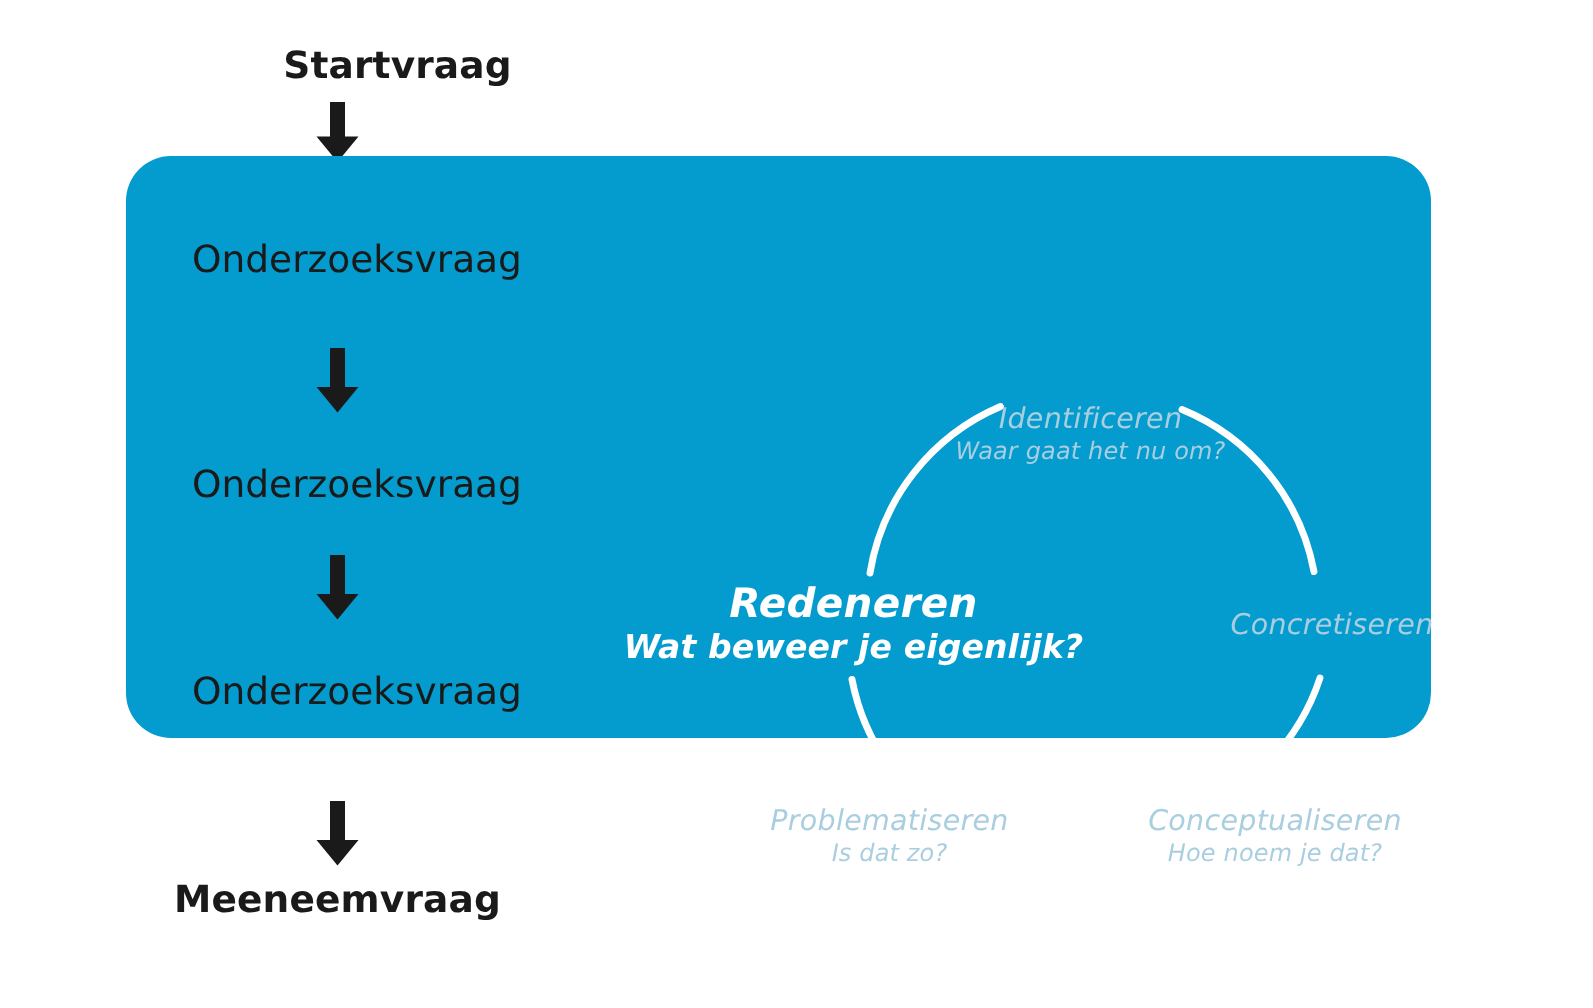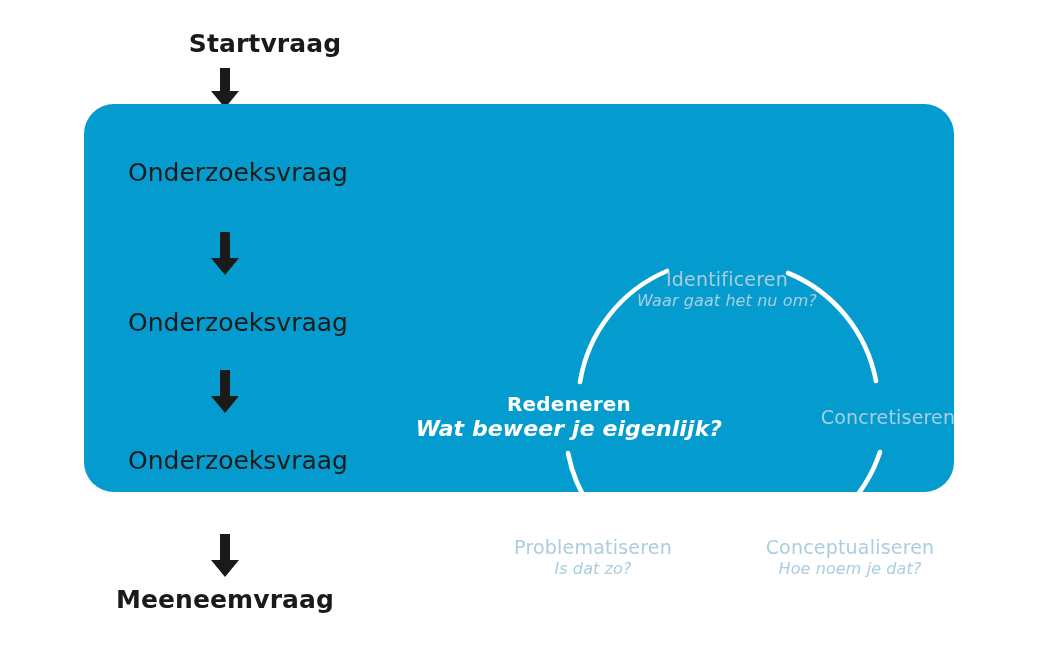"Identificeren" .node .title { font-style: none -> italic }
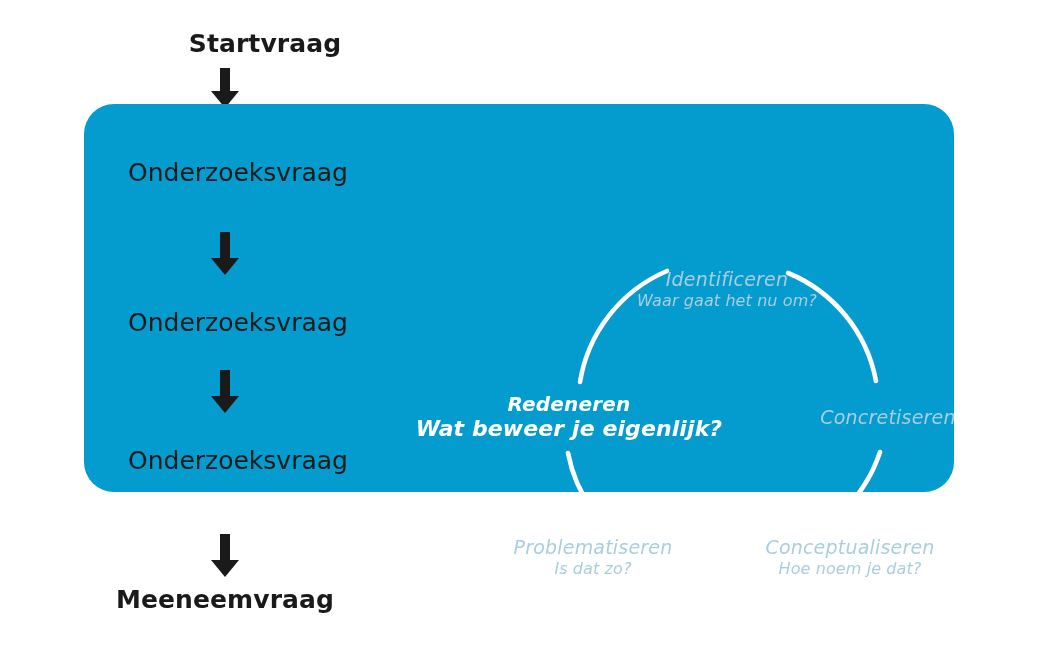"Redeneren" .node.center .title { font-size: 20px -> 27px }
